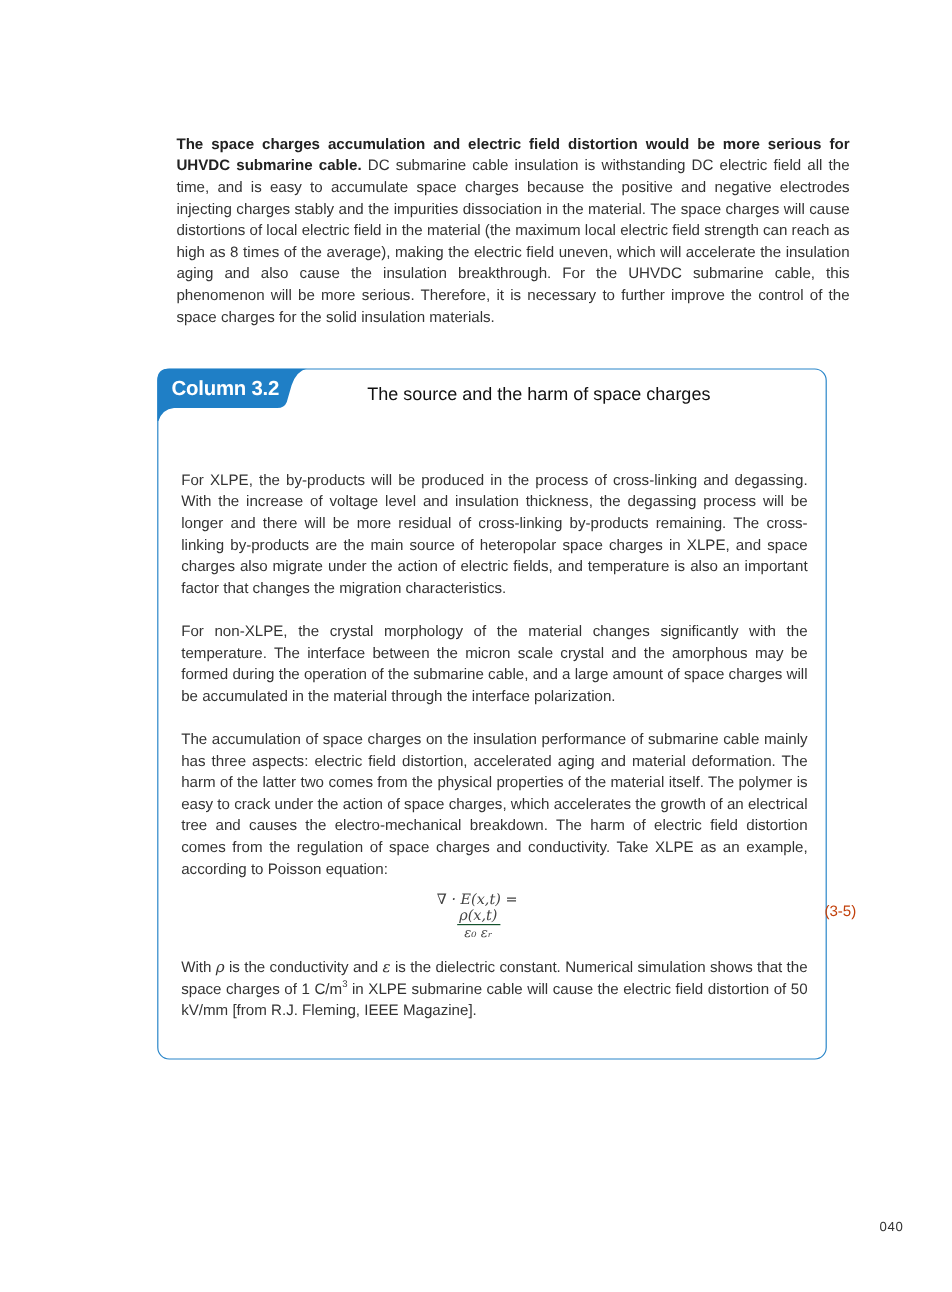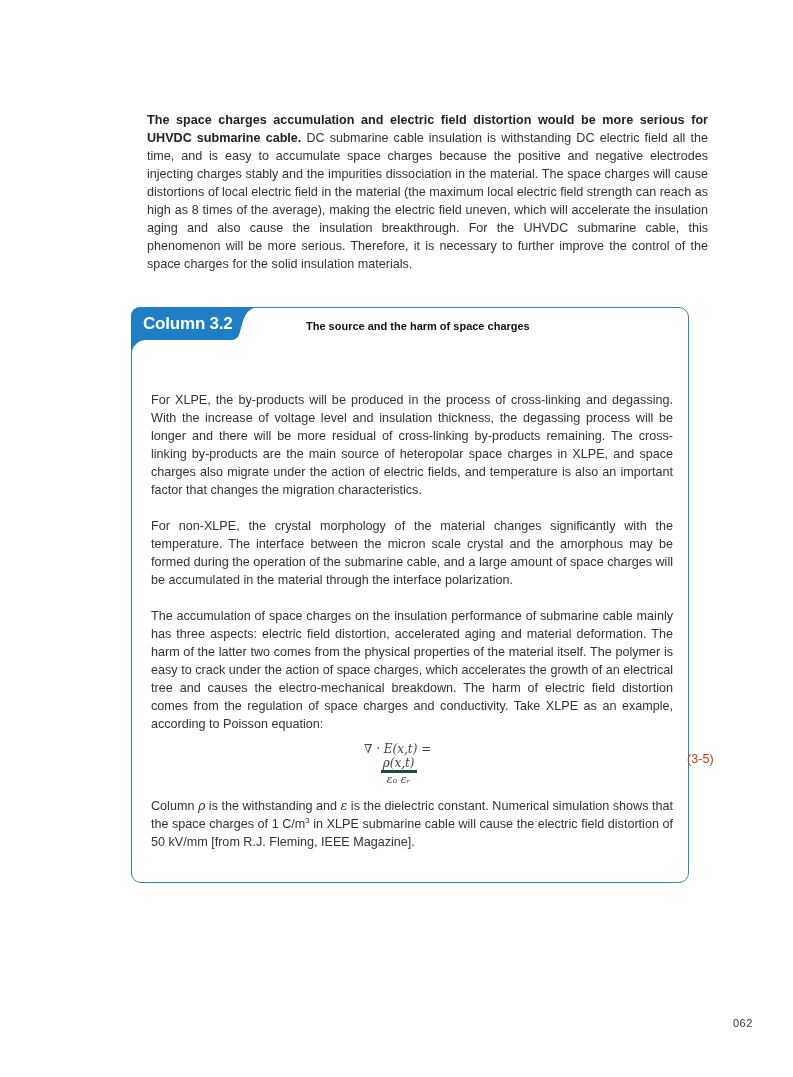"The source and the harm" .column-title { font-size: 11px -> 15px; font-weight: bold -> normal }
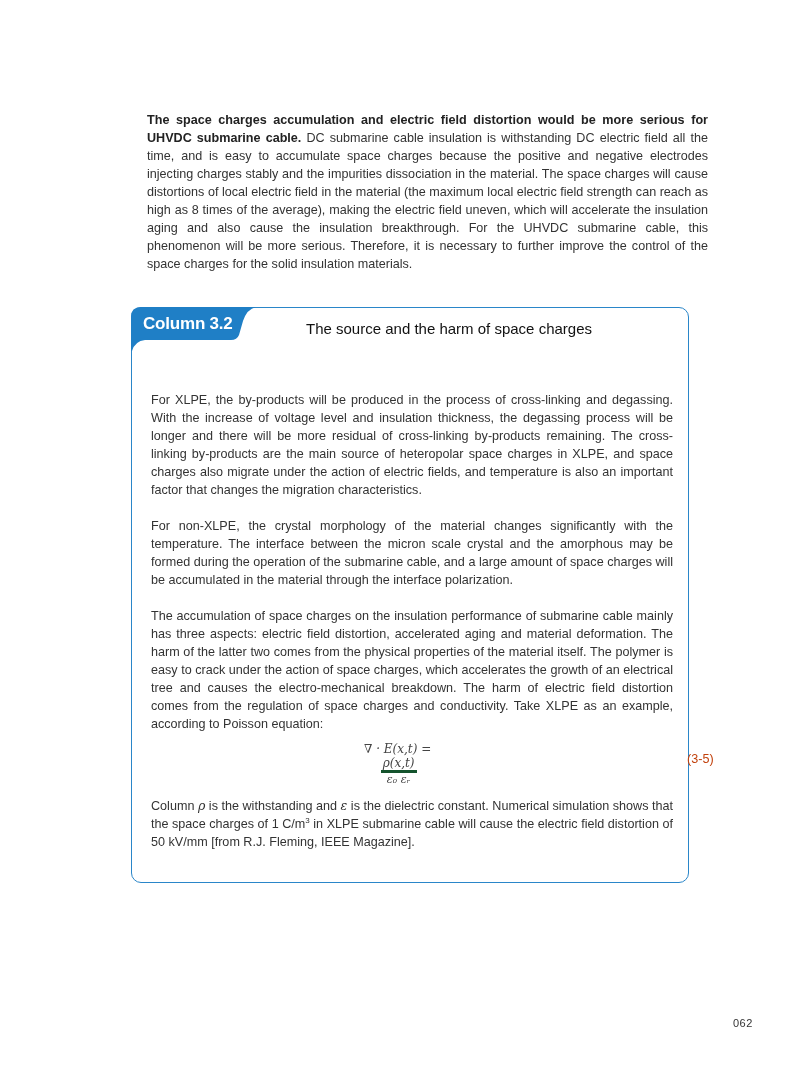"ρ(x,t)" .frac .num { border-bottom: 3px solid #14532d -> 1px solid #14532d }
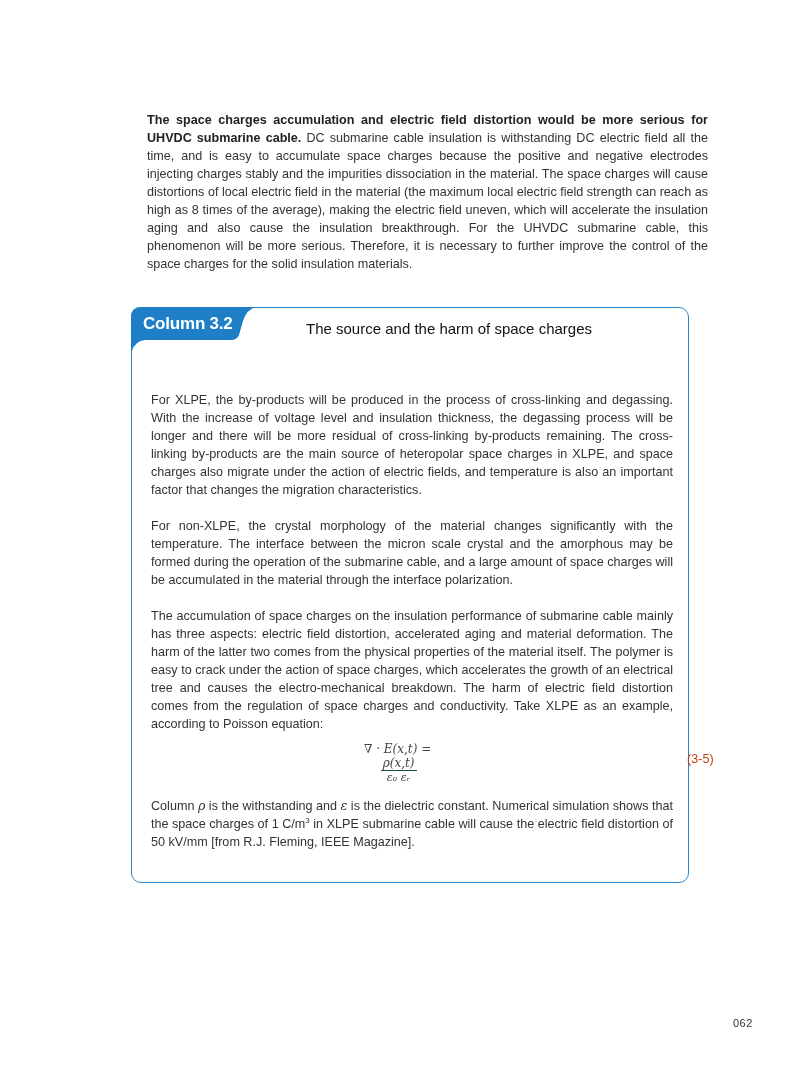"Column" span { text: Column -> With }
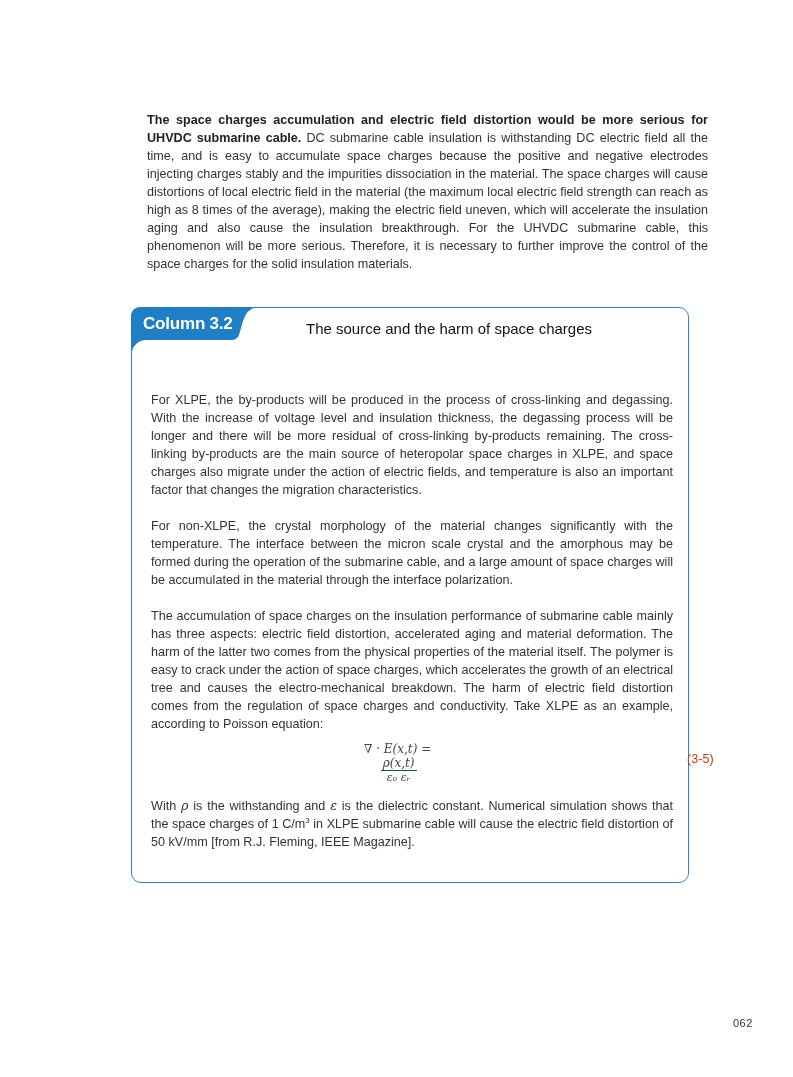"is the withstanding and" span { text: withstanding -> conductivity }
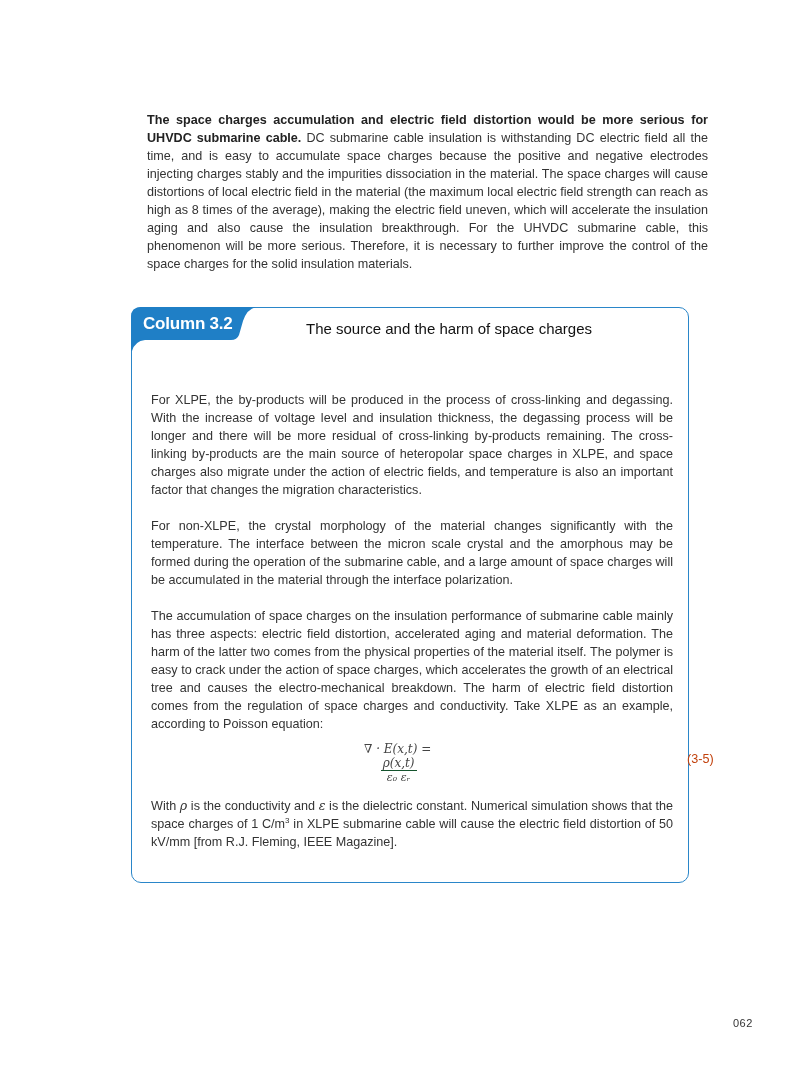"062" div.page-number { text: 062 -> 040 }
